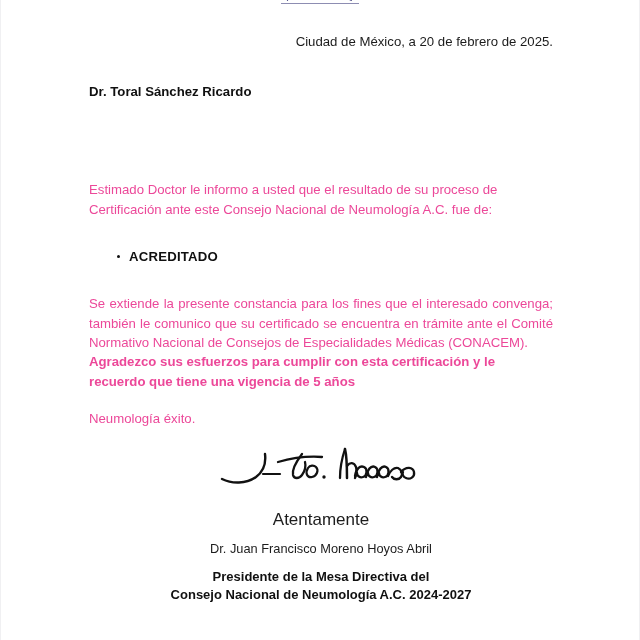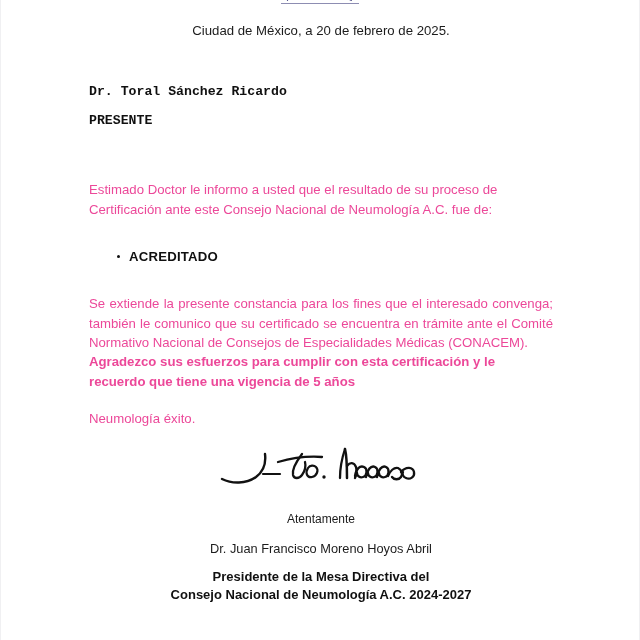"Ciudad de México, a 20" .date-line { text-align: center -> right; top: 22px -> 33px }
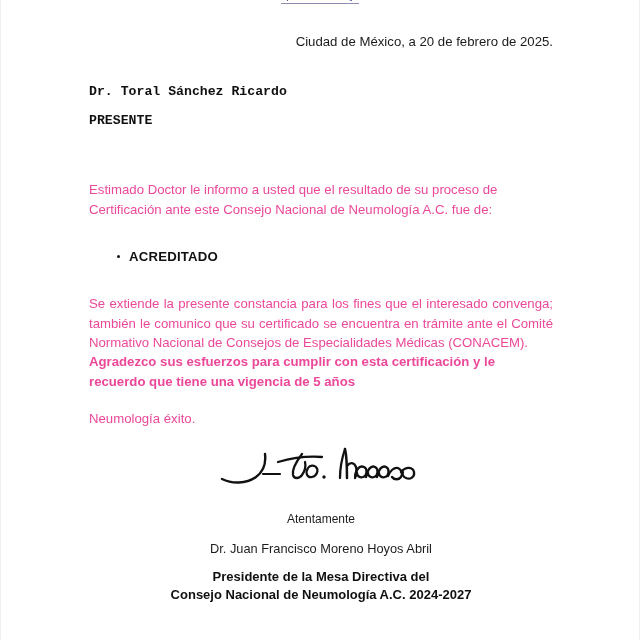"Dr. Toral Sánchez Ricardo" .recipient { font-family: Liberation Mono, monospace -> none }
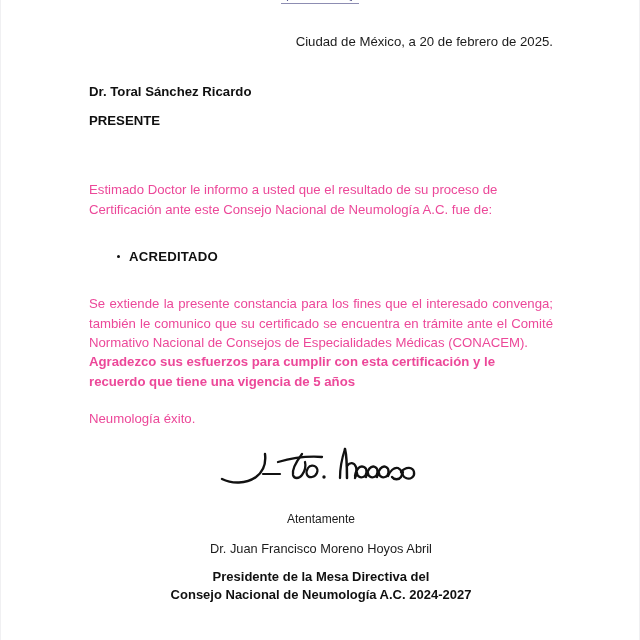"PRESENTE" div { html: <div>PRESENTE</div> -> none }
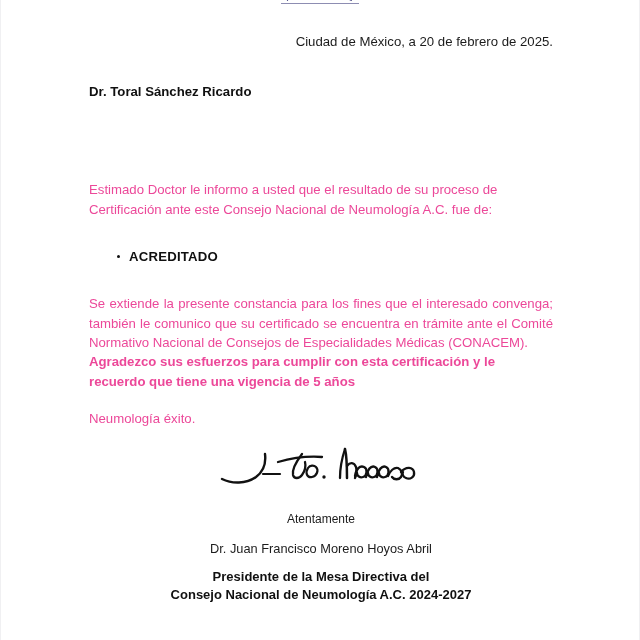"Atentamente" .sign-closing { font-size: 12px -> 17px }
